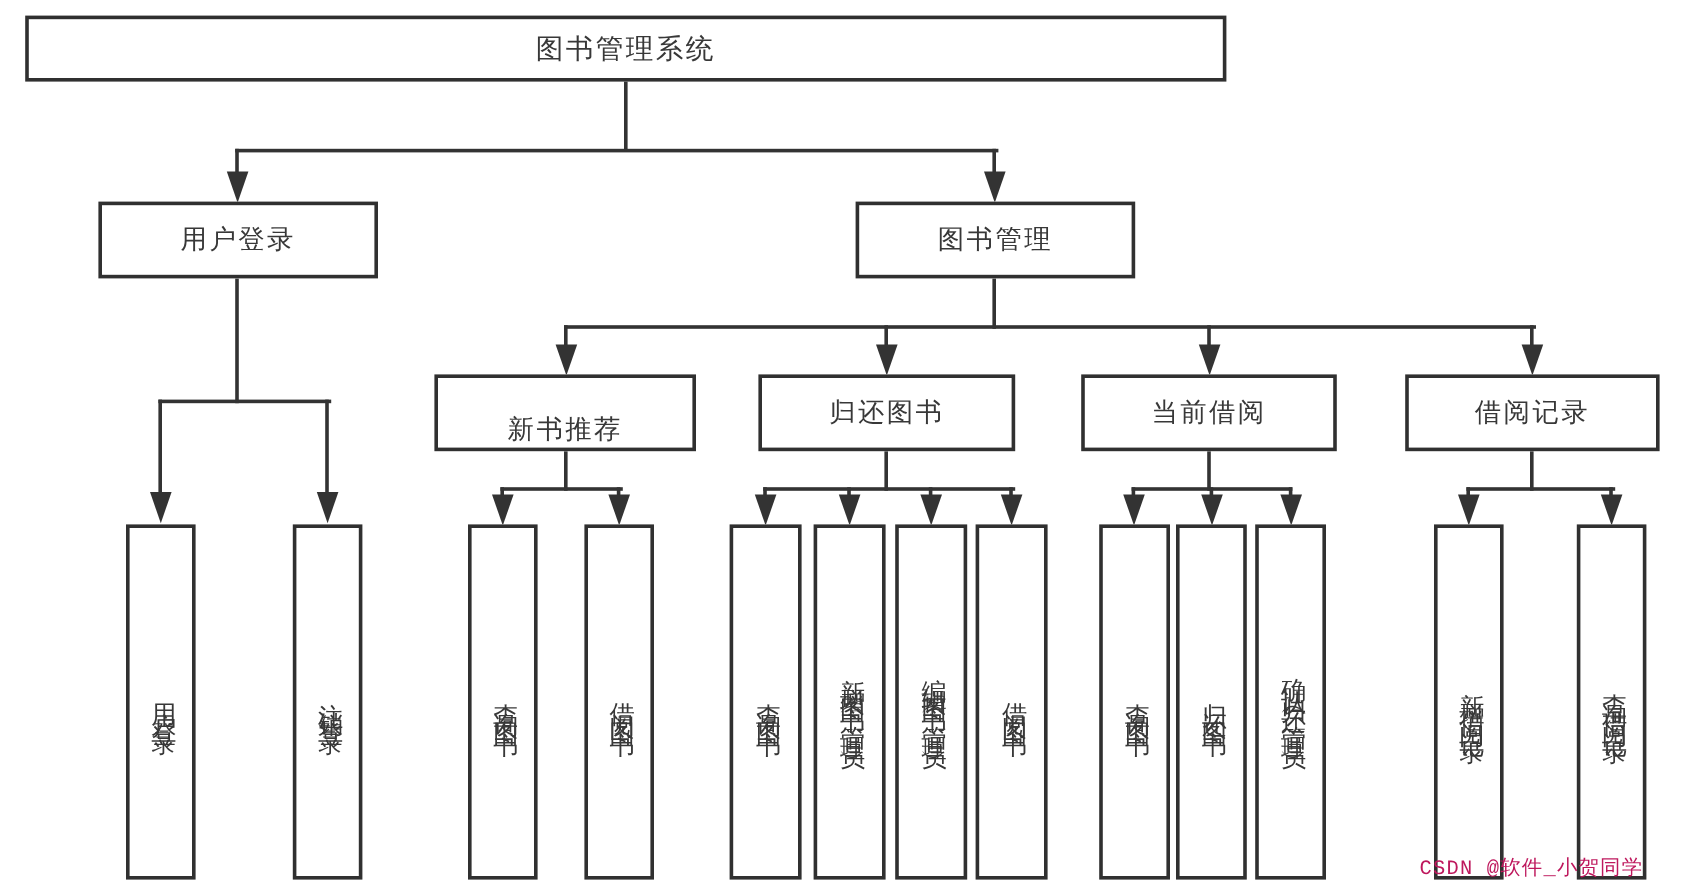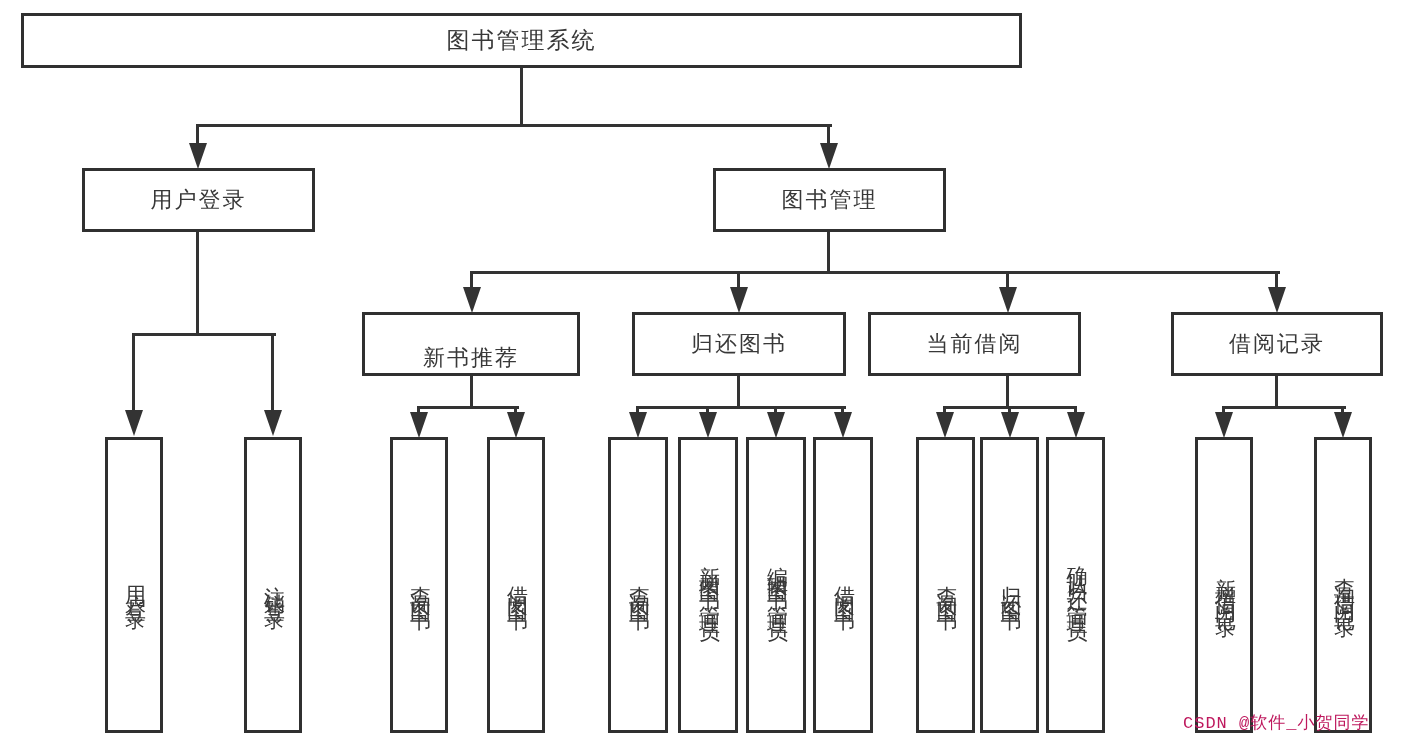"当前借阅" div.box { left: 868px -> 901px }
